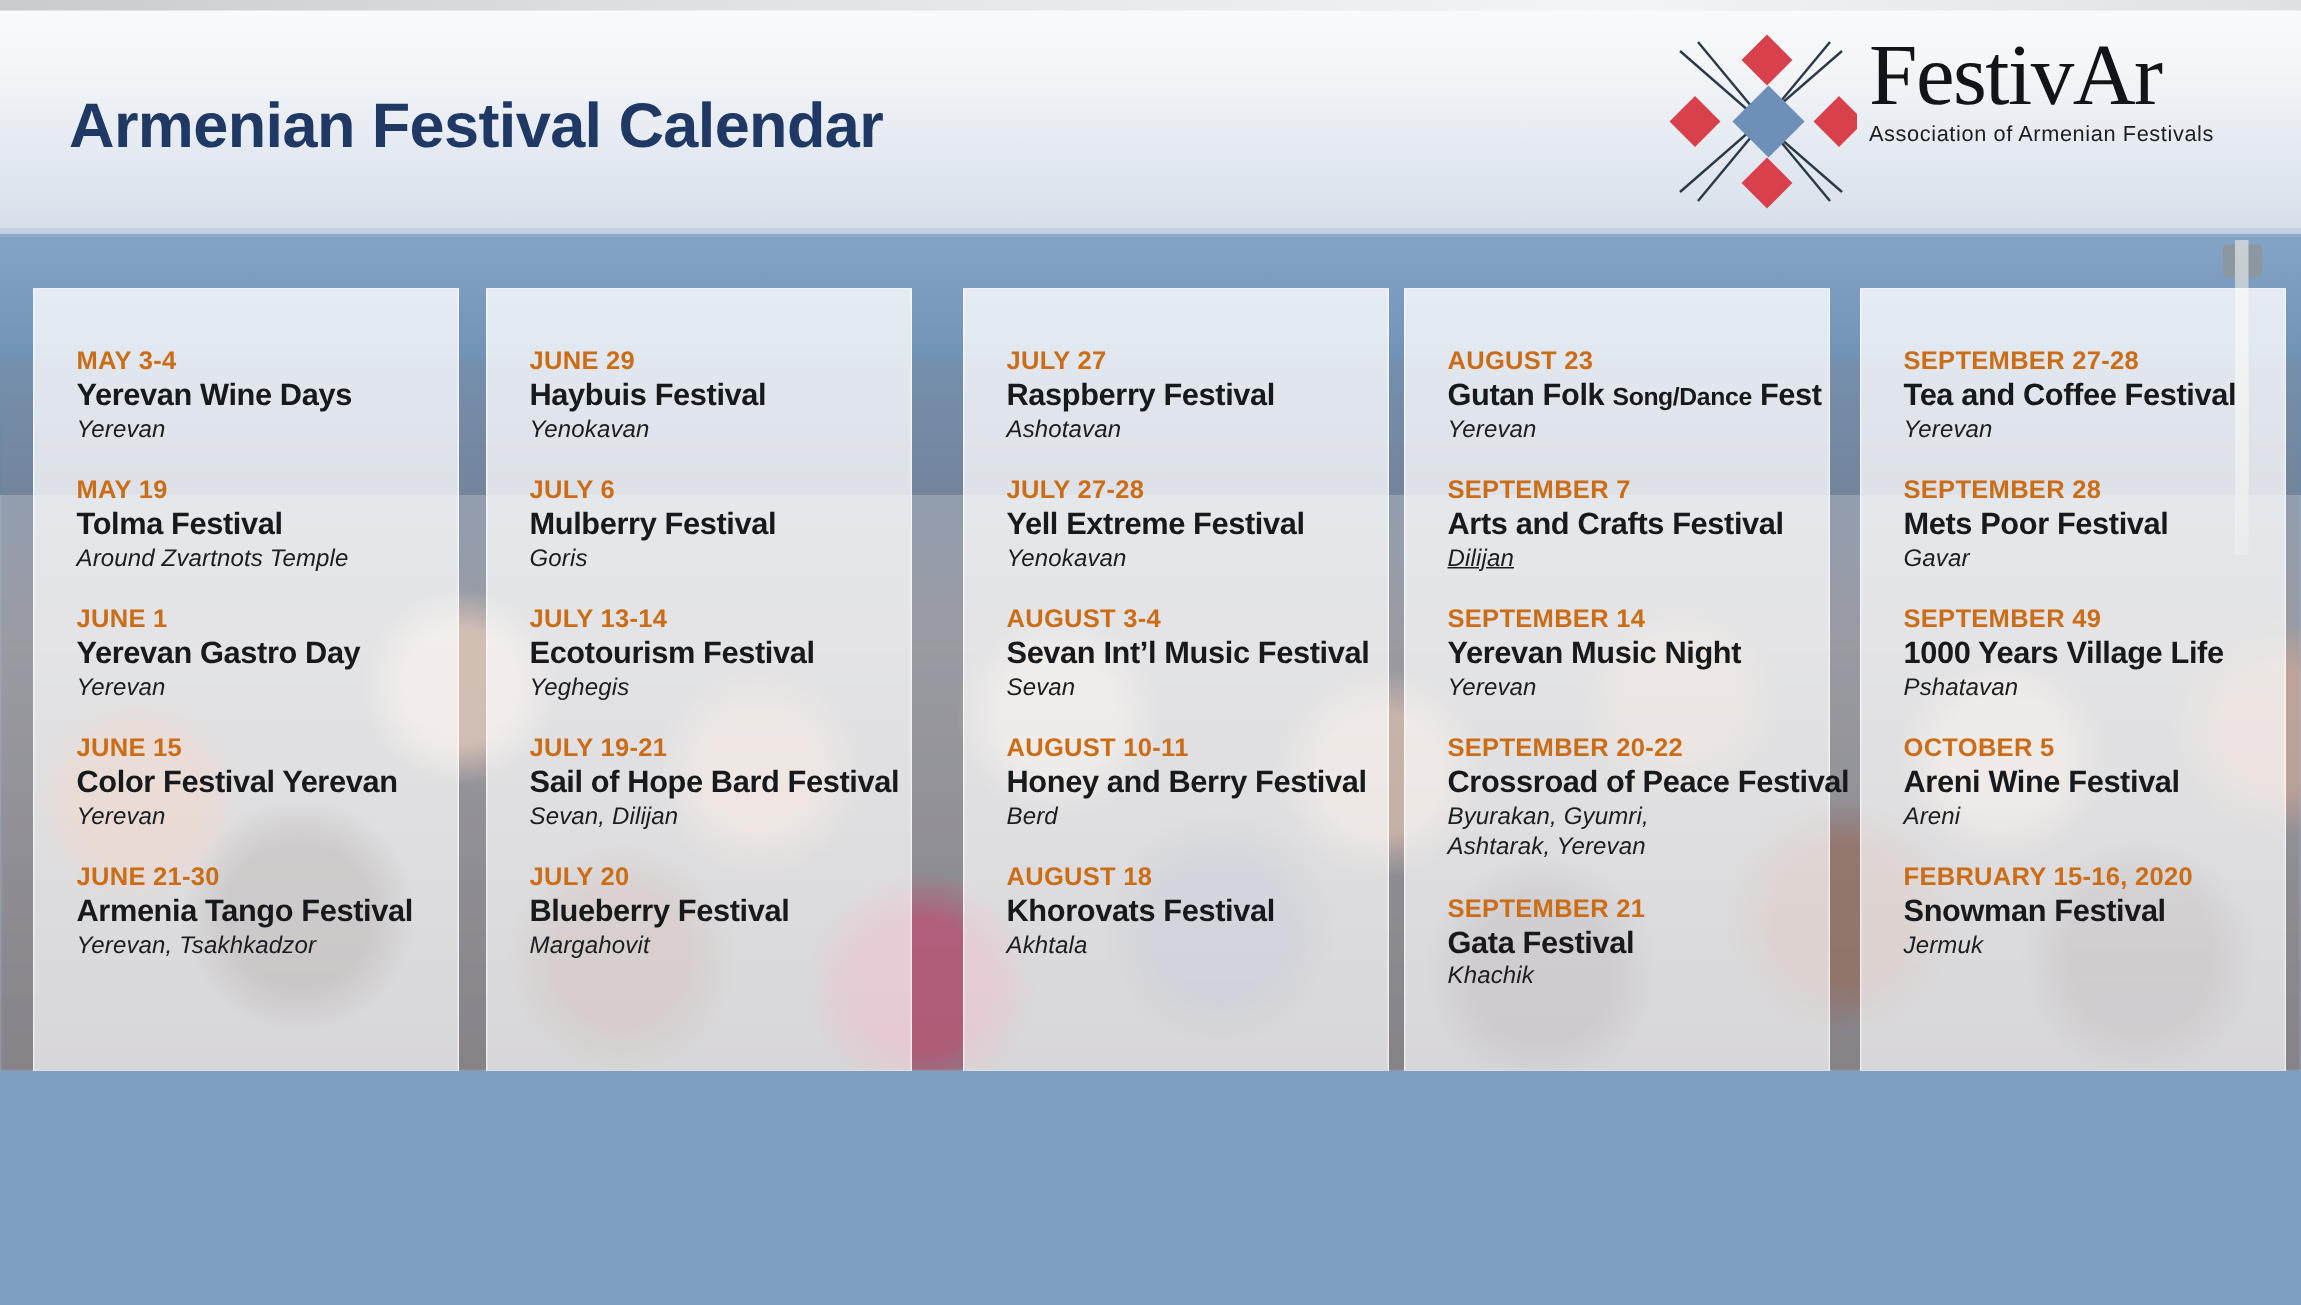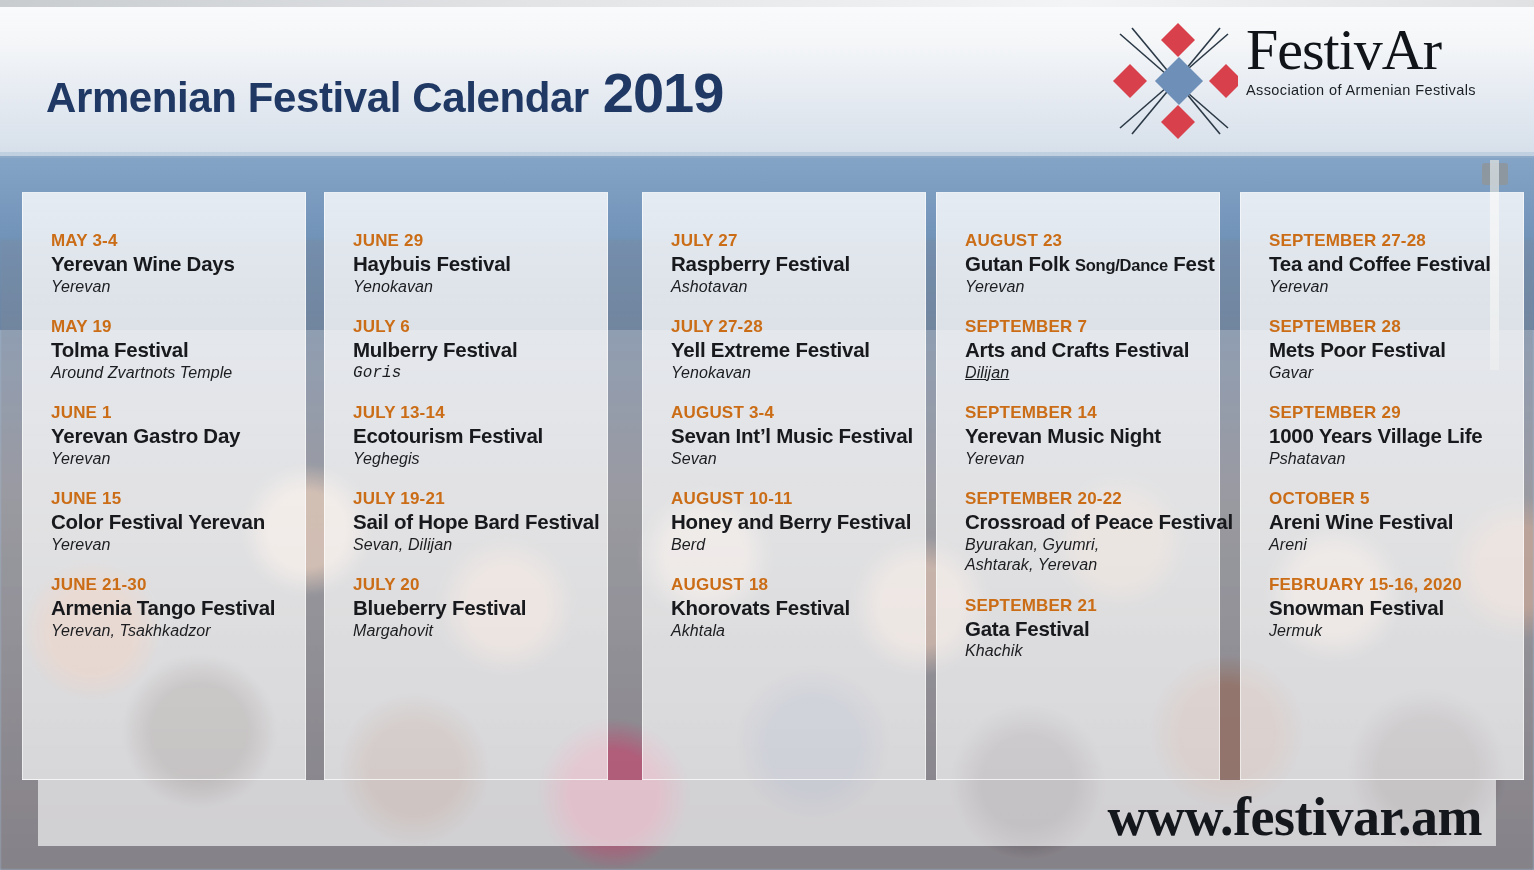"Armenian Festival Calendar" .poster { height: 870px -> 714px }
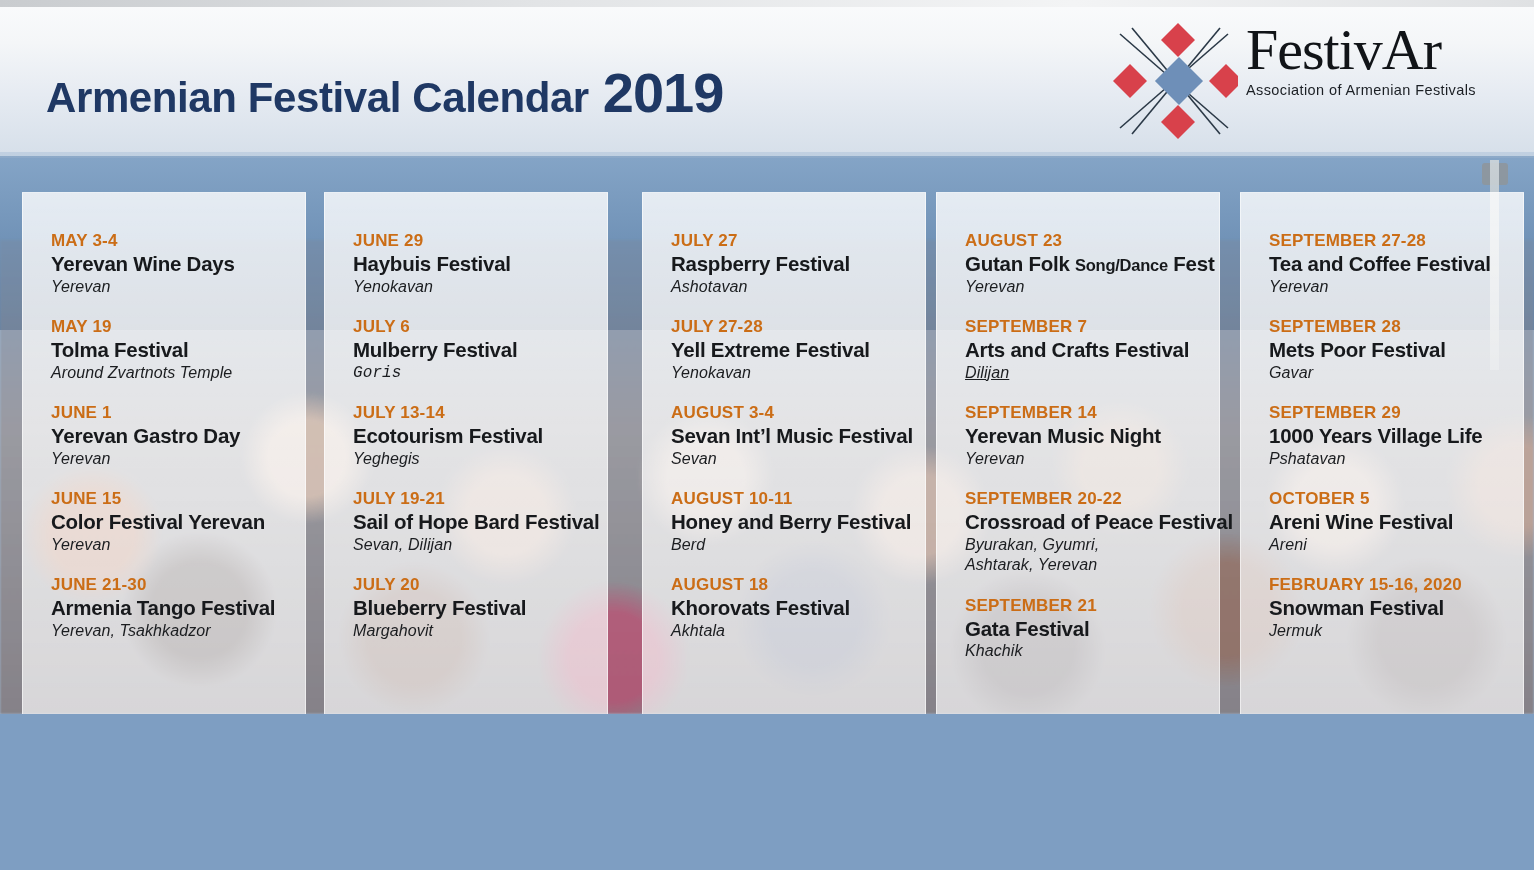"2019" span.title-year { html: <span>2019</span> -> none }
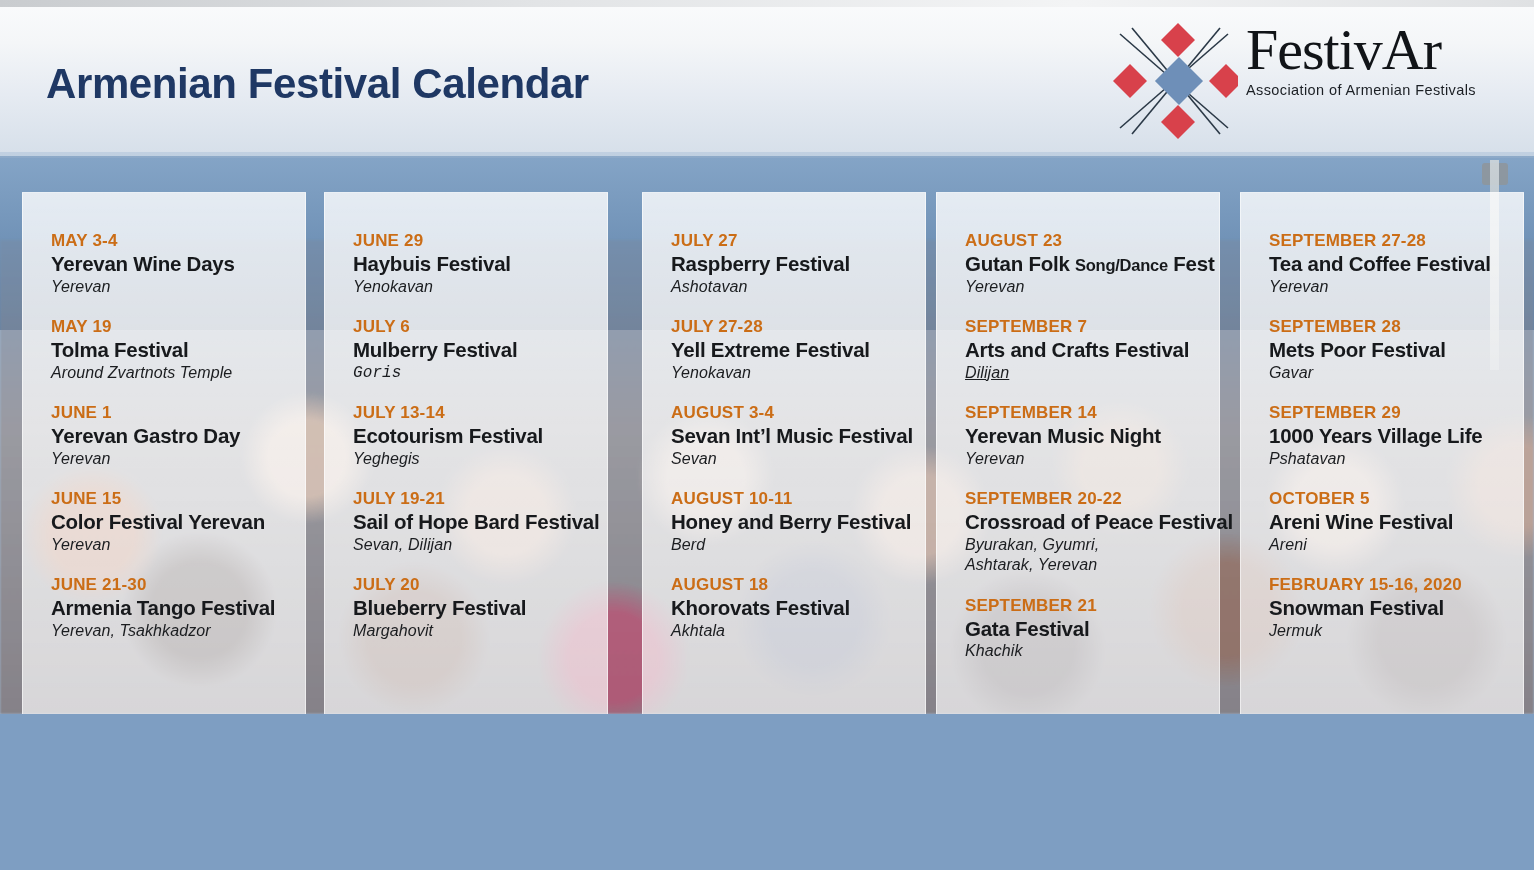"Goris" div.event-place { font-family: Liberation Mono, monospace -> none }
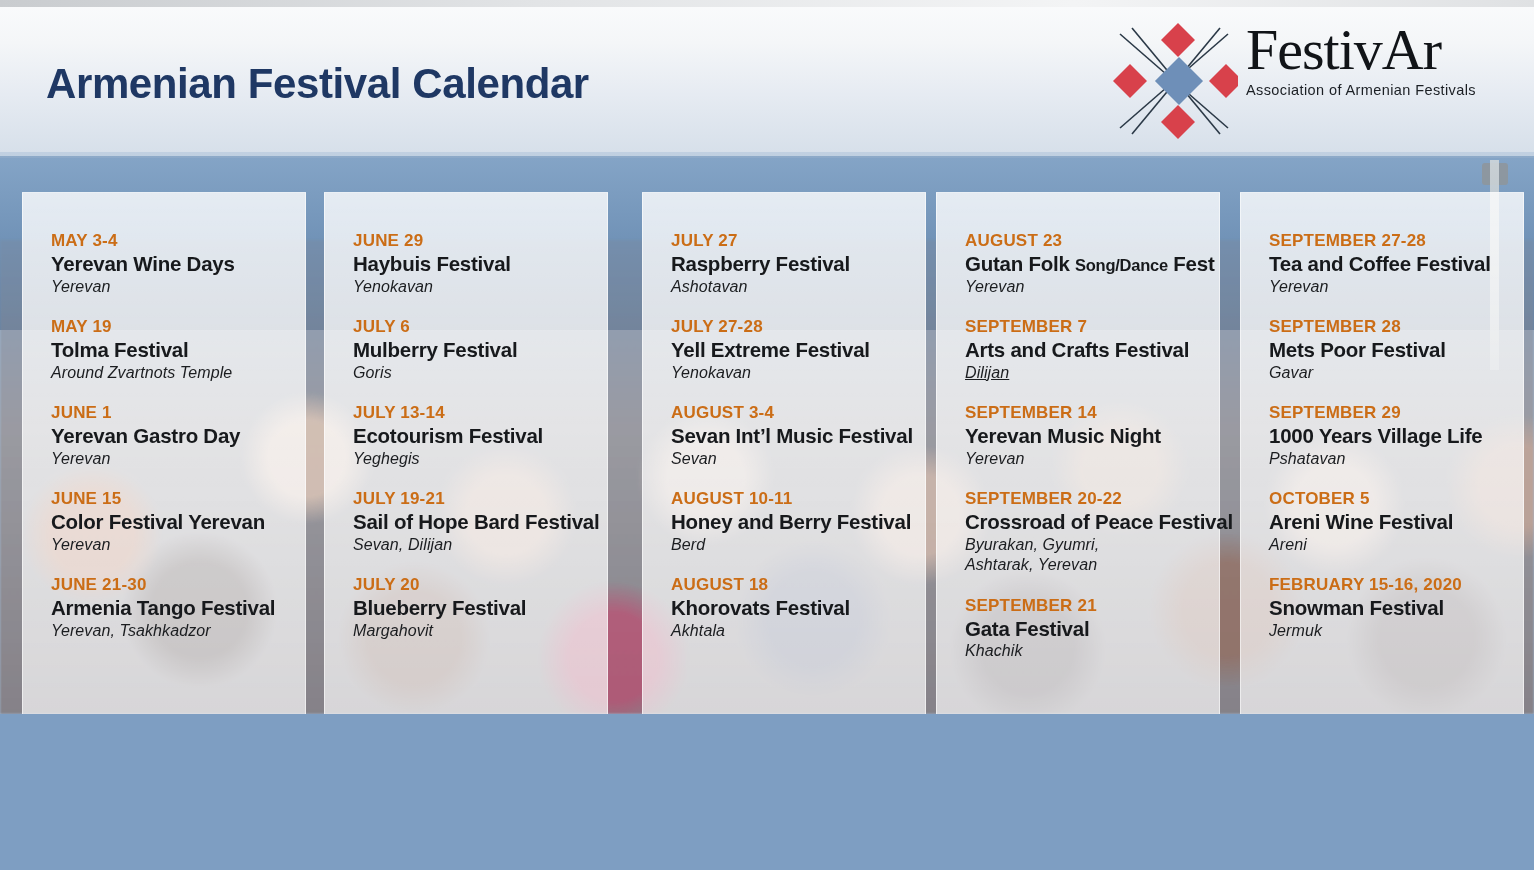"SEPTEMBER 29" div.event-date { text: 29 -> 49 }
